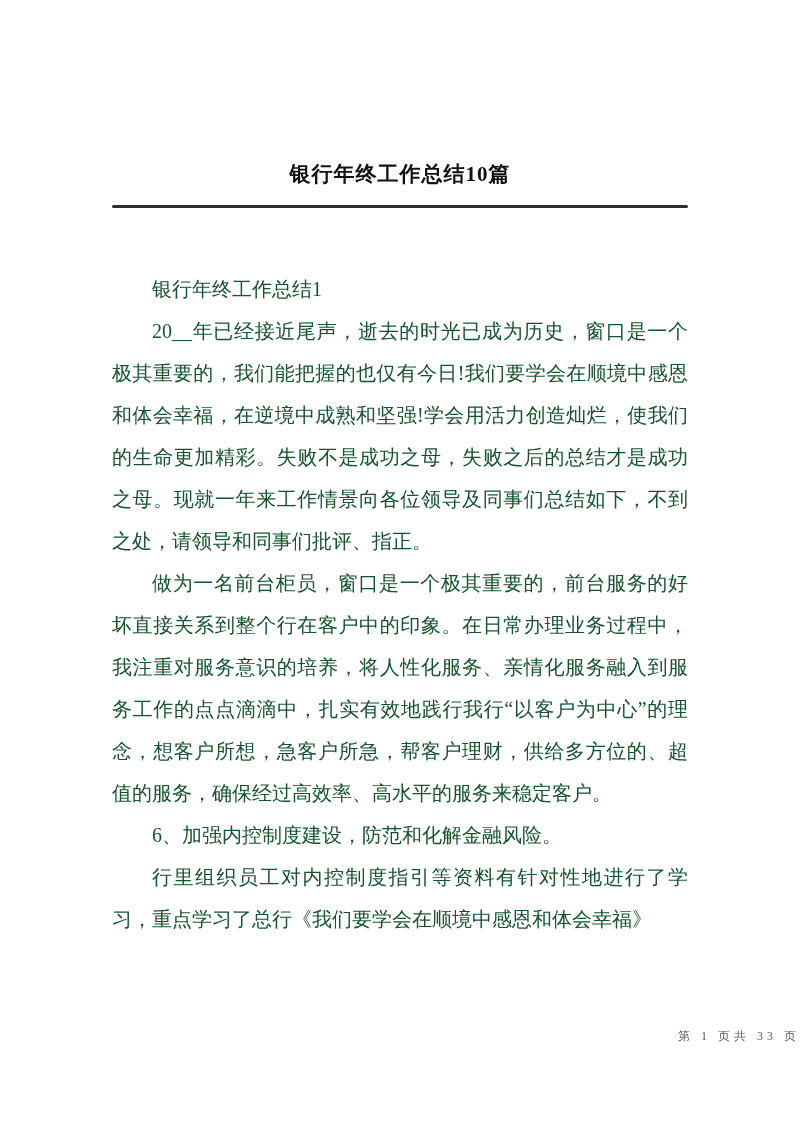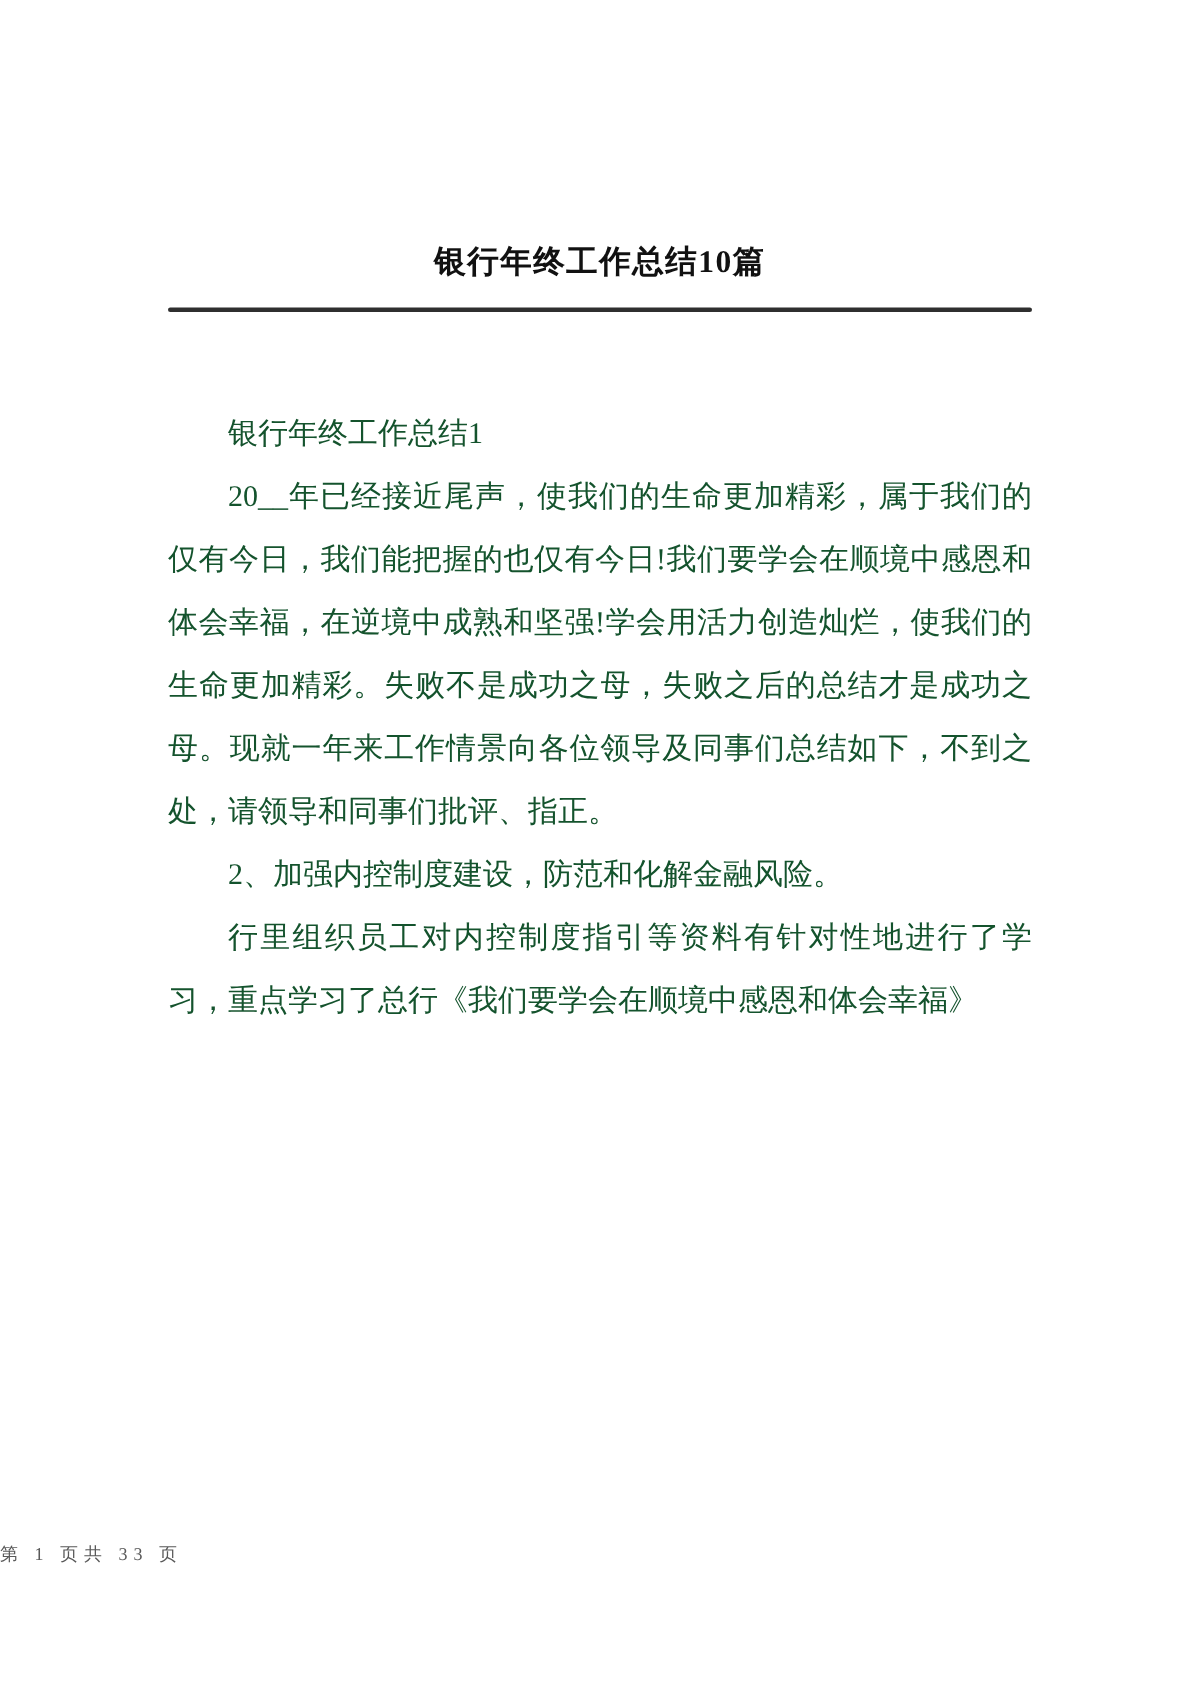"20__年已经接近尾声，使我们的生命更加精彩，属于我们的仅有今日，我们能把握的也" p { text: 使我们的生命更加精彩，属于我们的仅有今日 -> 逝去的时光已成为历史，窗口是一个极其重要的 }
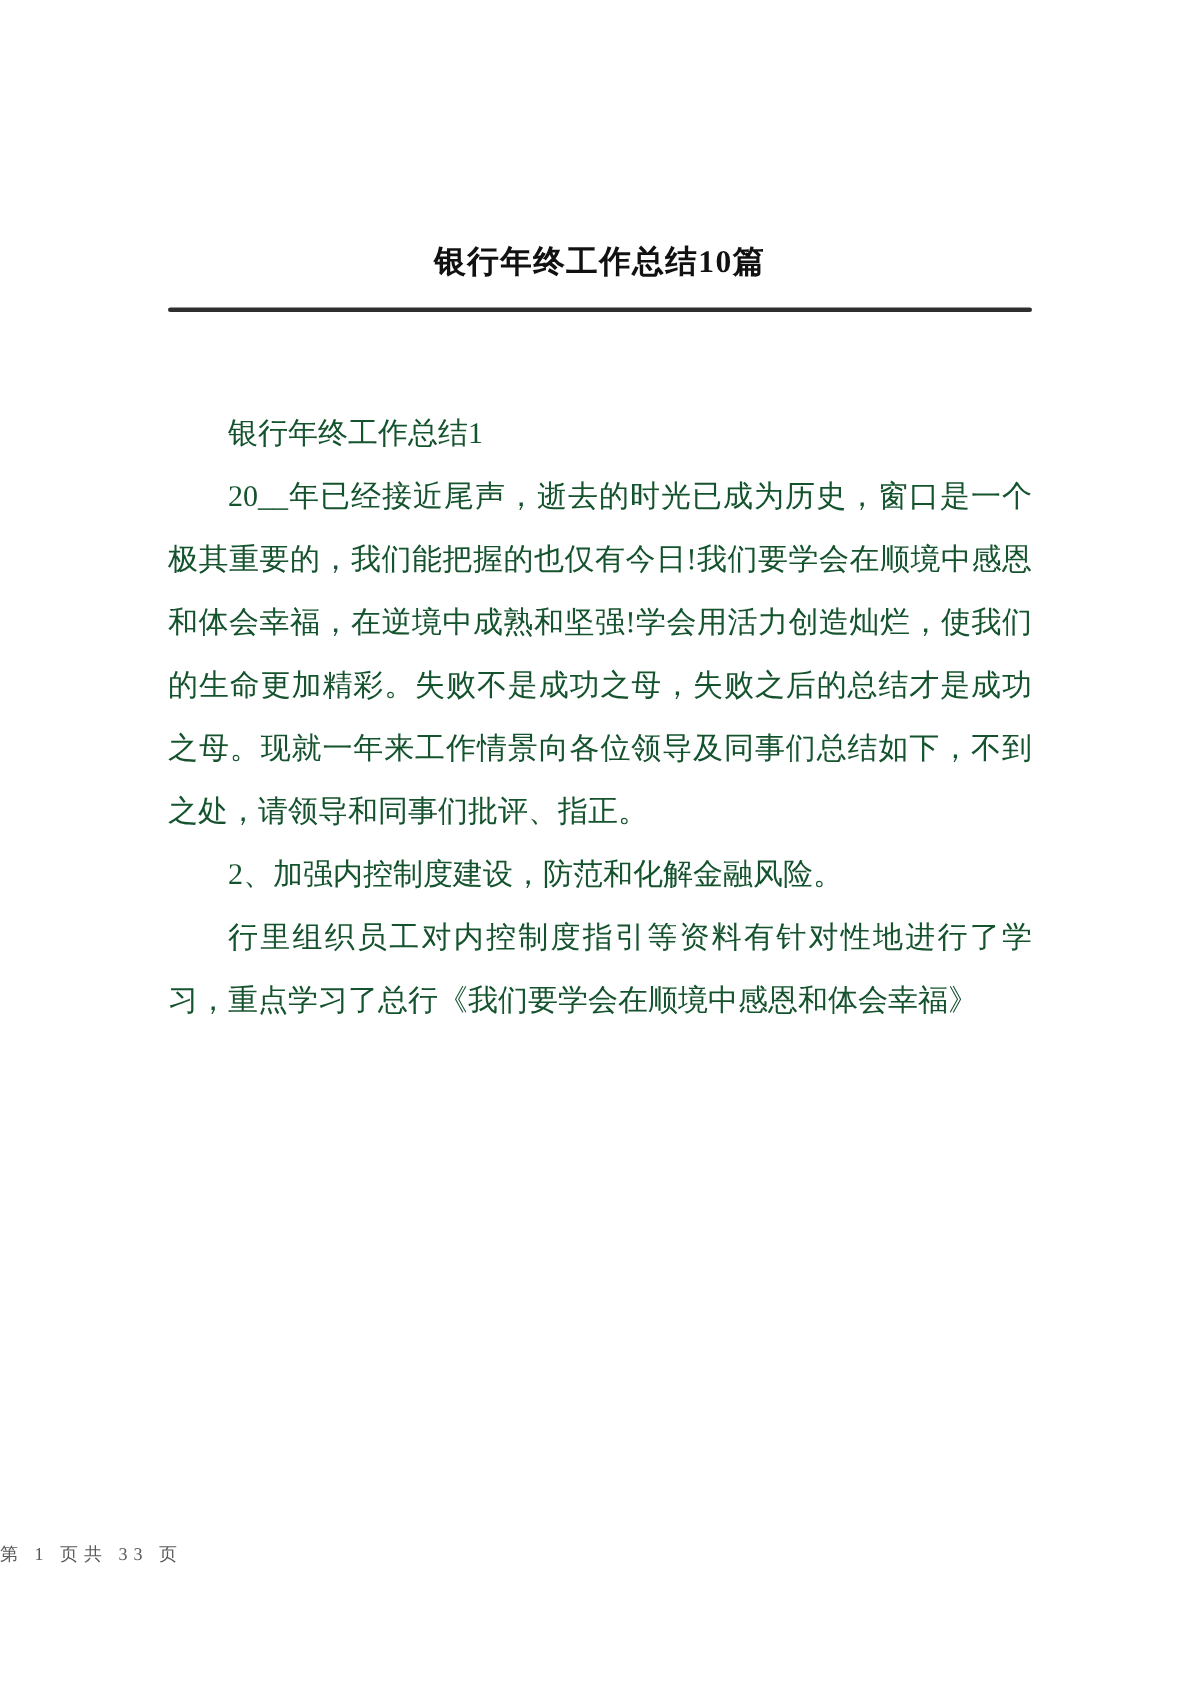"做为一名前台柜员，窗口是一个极其重要的，前台服务的好坏直接关系到整个行在客户中的" p { html: none -> <p>做为一名前台柜员，窗口是一个极其重要的，前台服务的好坏直接关系到整个行在客户中的印象。在日常办理业务过程中，我注重对服务意识的培养，将人性化服务、亲情化服务融入到服务工作的点点滴滴中，扎实有效地践行我行“以客户为中心”的理念，想客户所想，急客户所急，帮客户理财，供给多方位的、超值的服务，确保经过高效率、高水平的服务来稳定客户。</p> }
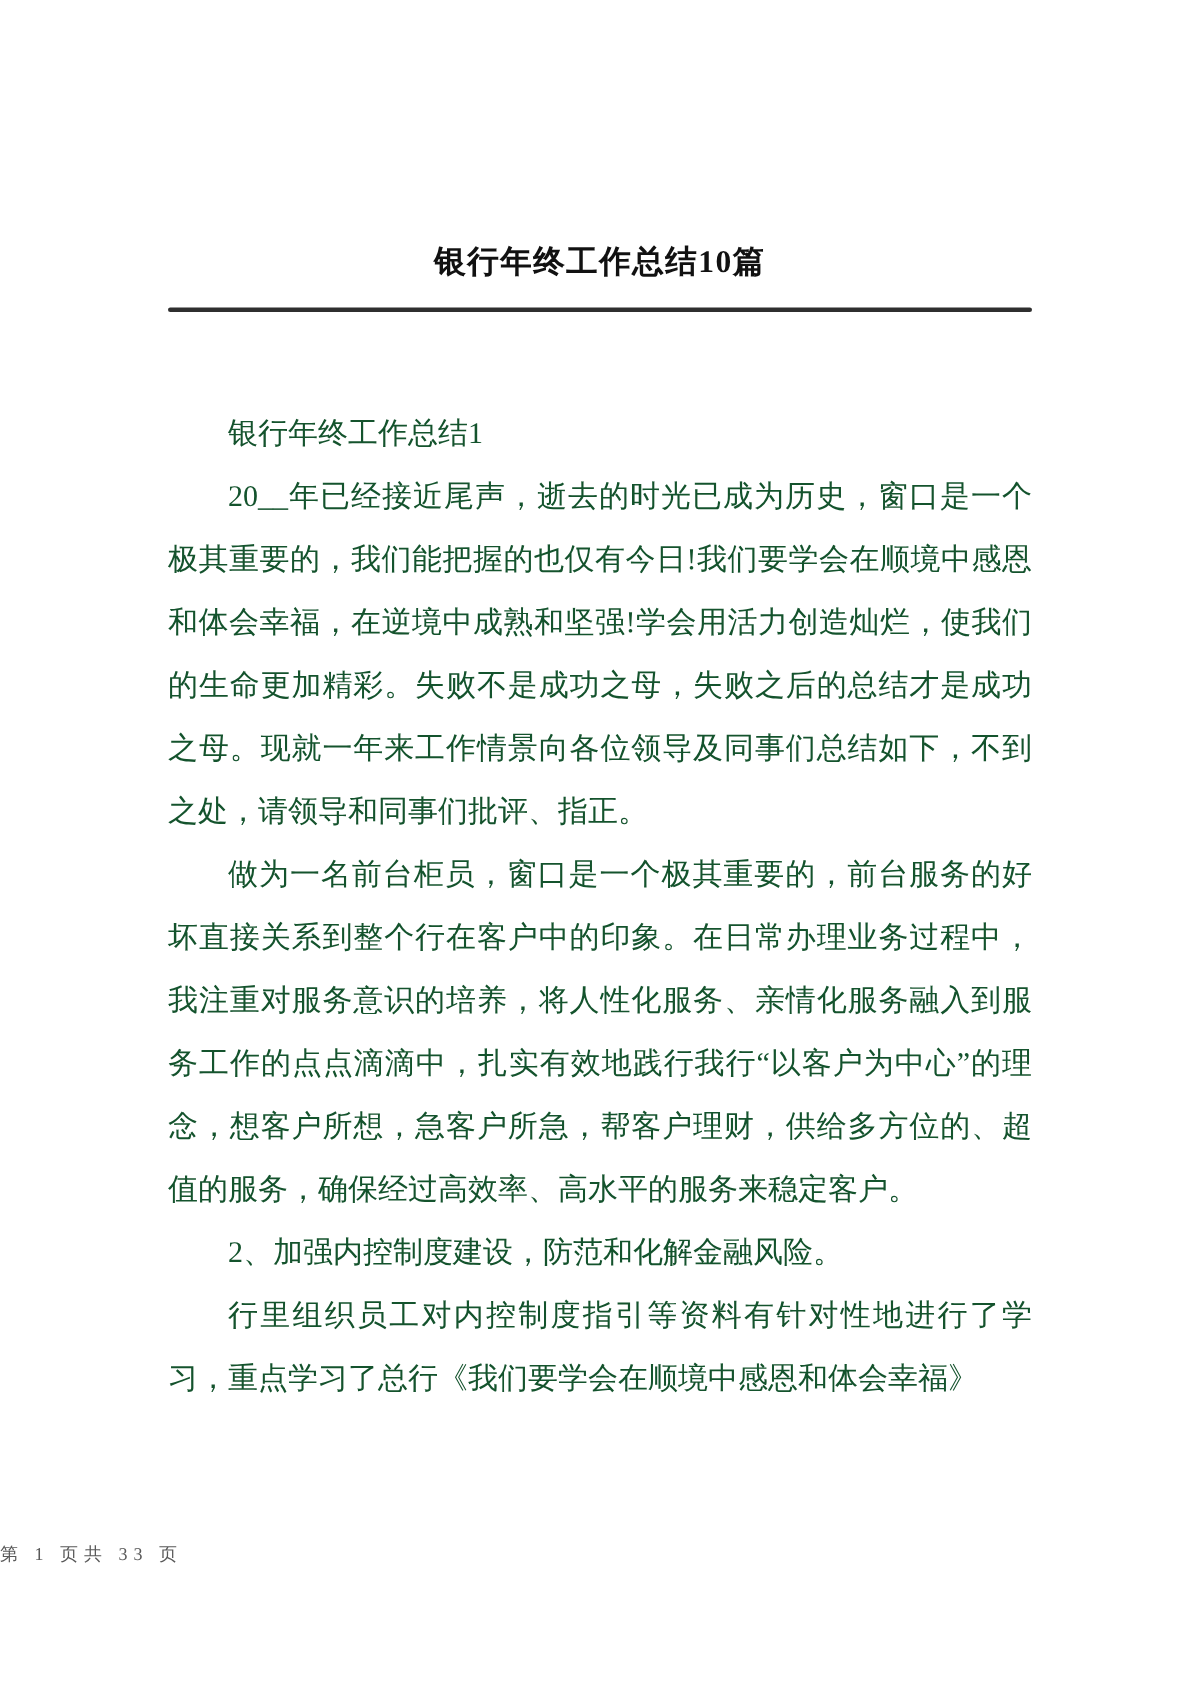"2、加强内控制度建设，防范和化解金融风险。" p { text: 2 -> 6 }
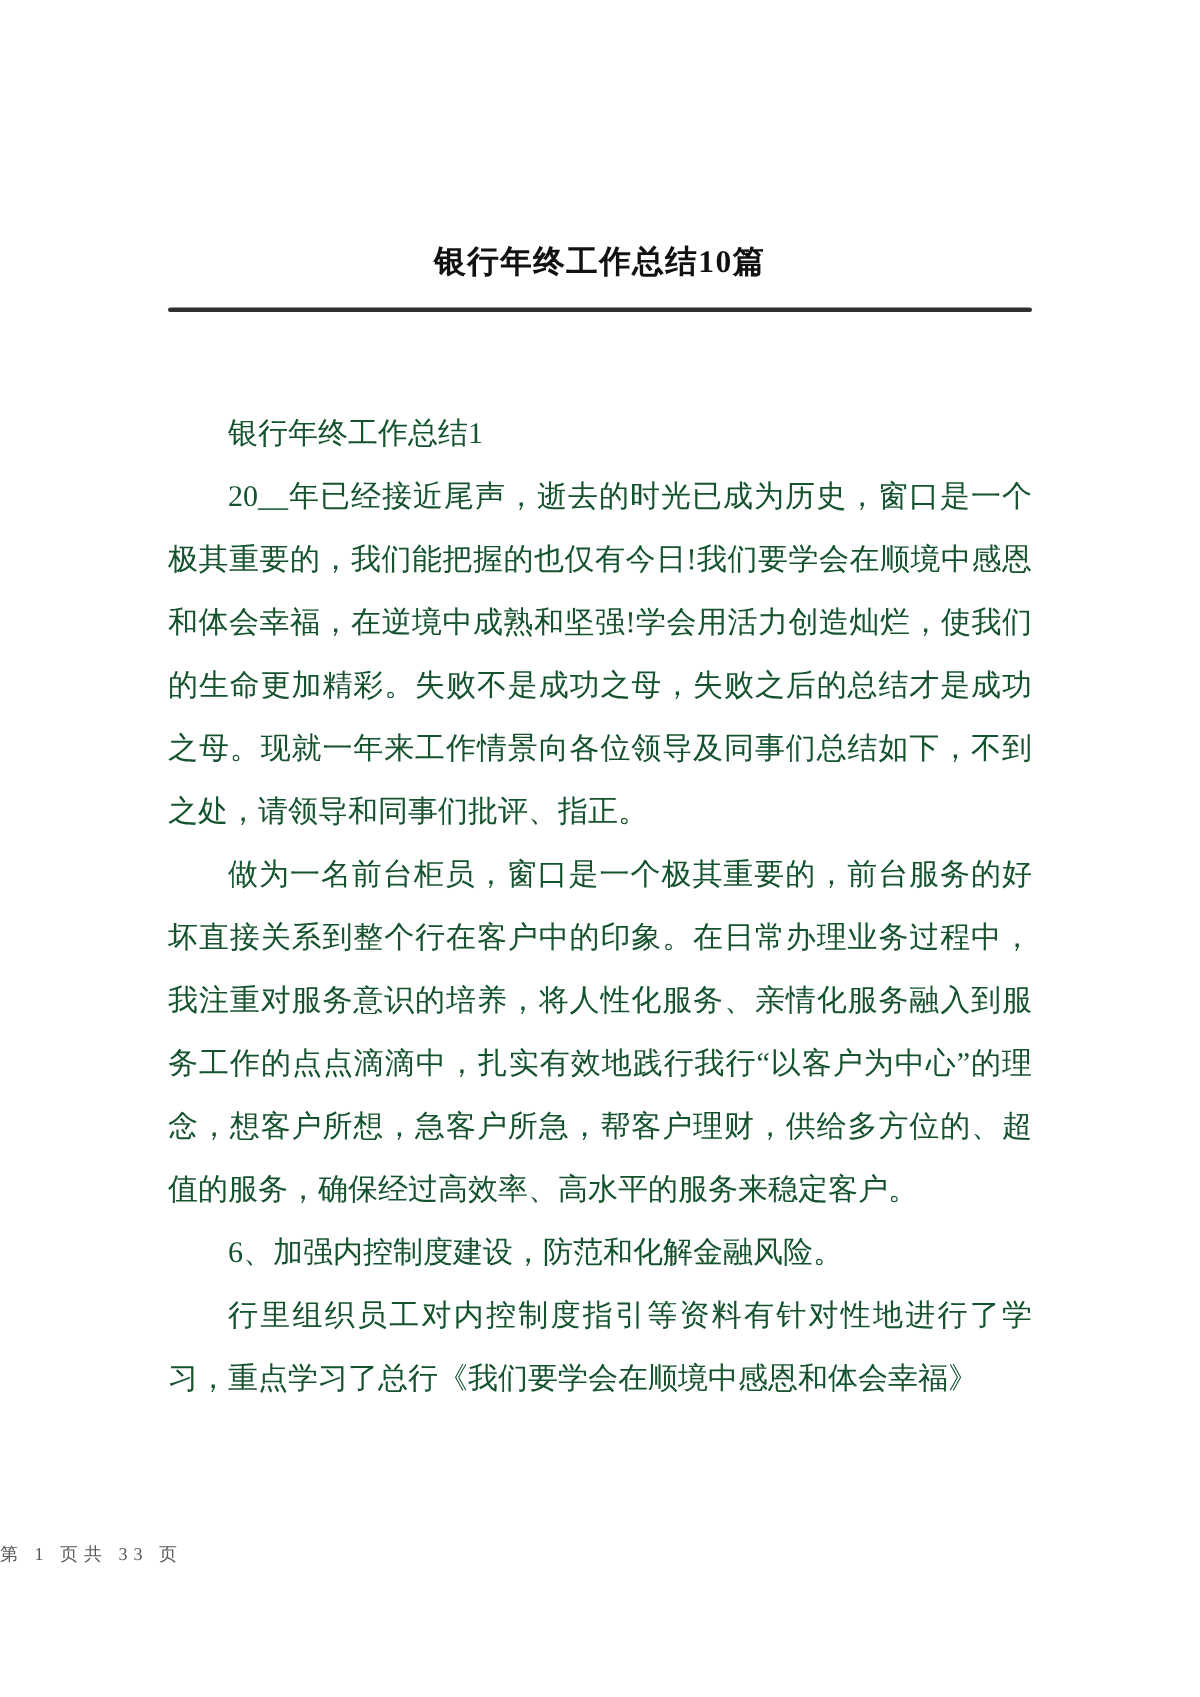"第 1 页共 33 页" .footer { text-align: left -> right }
